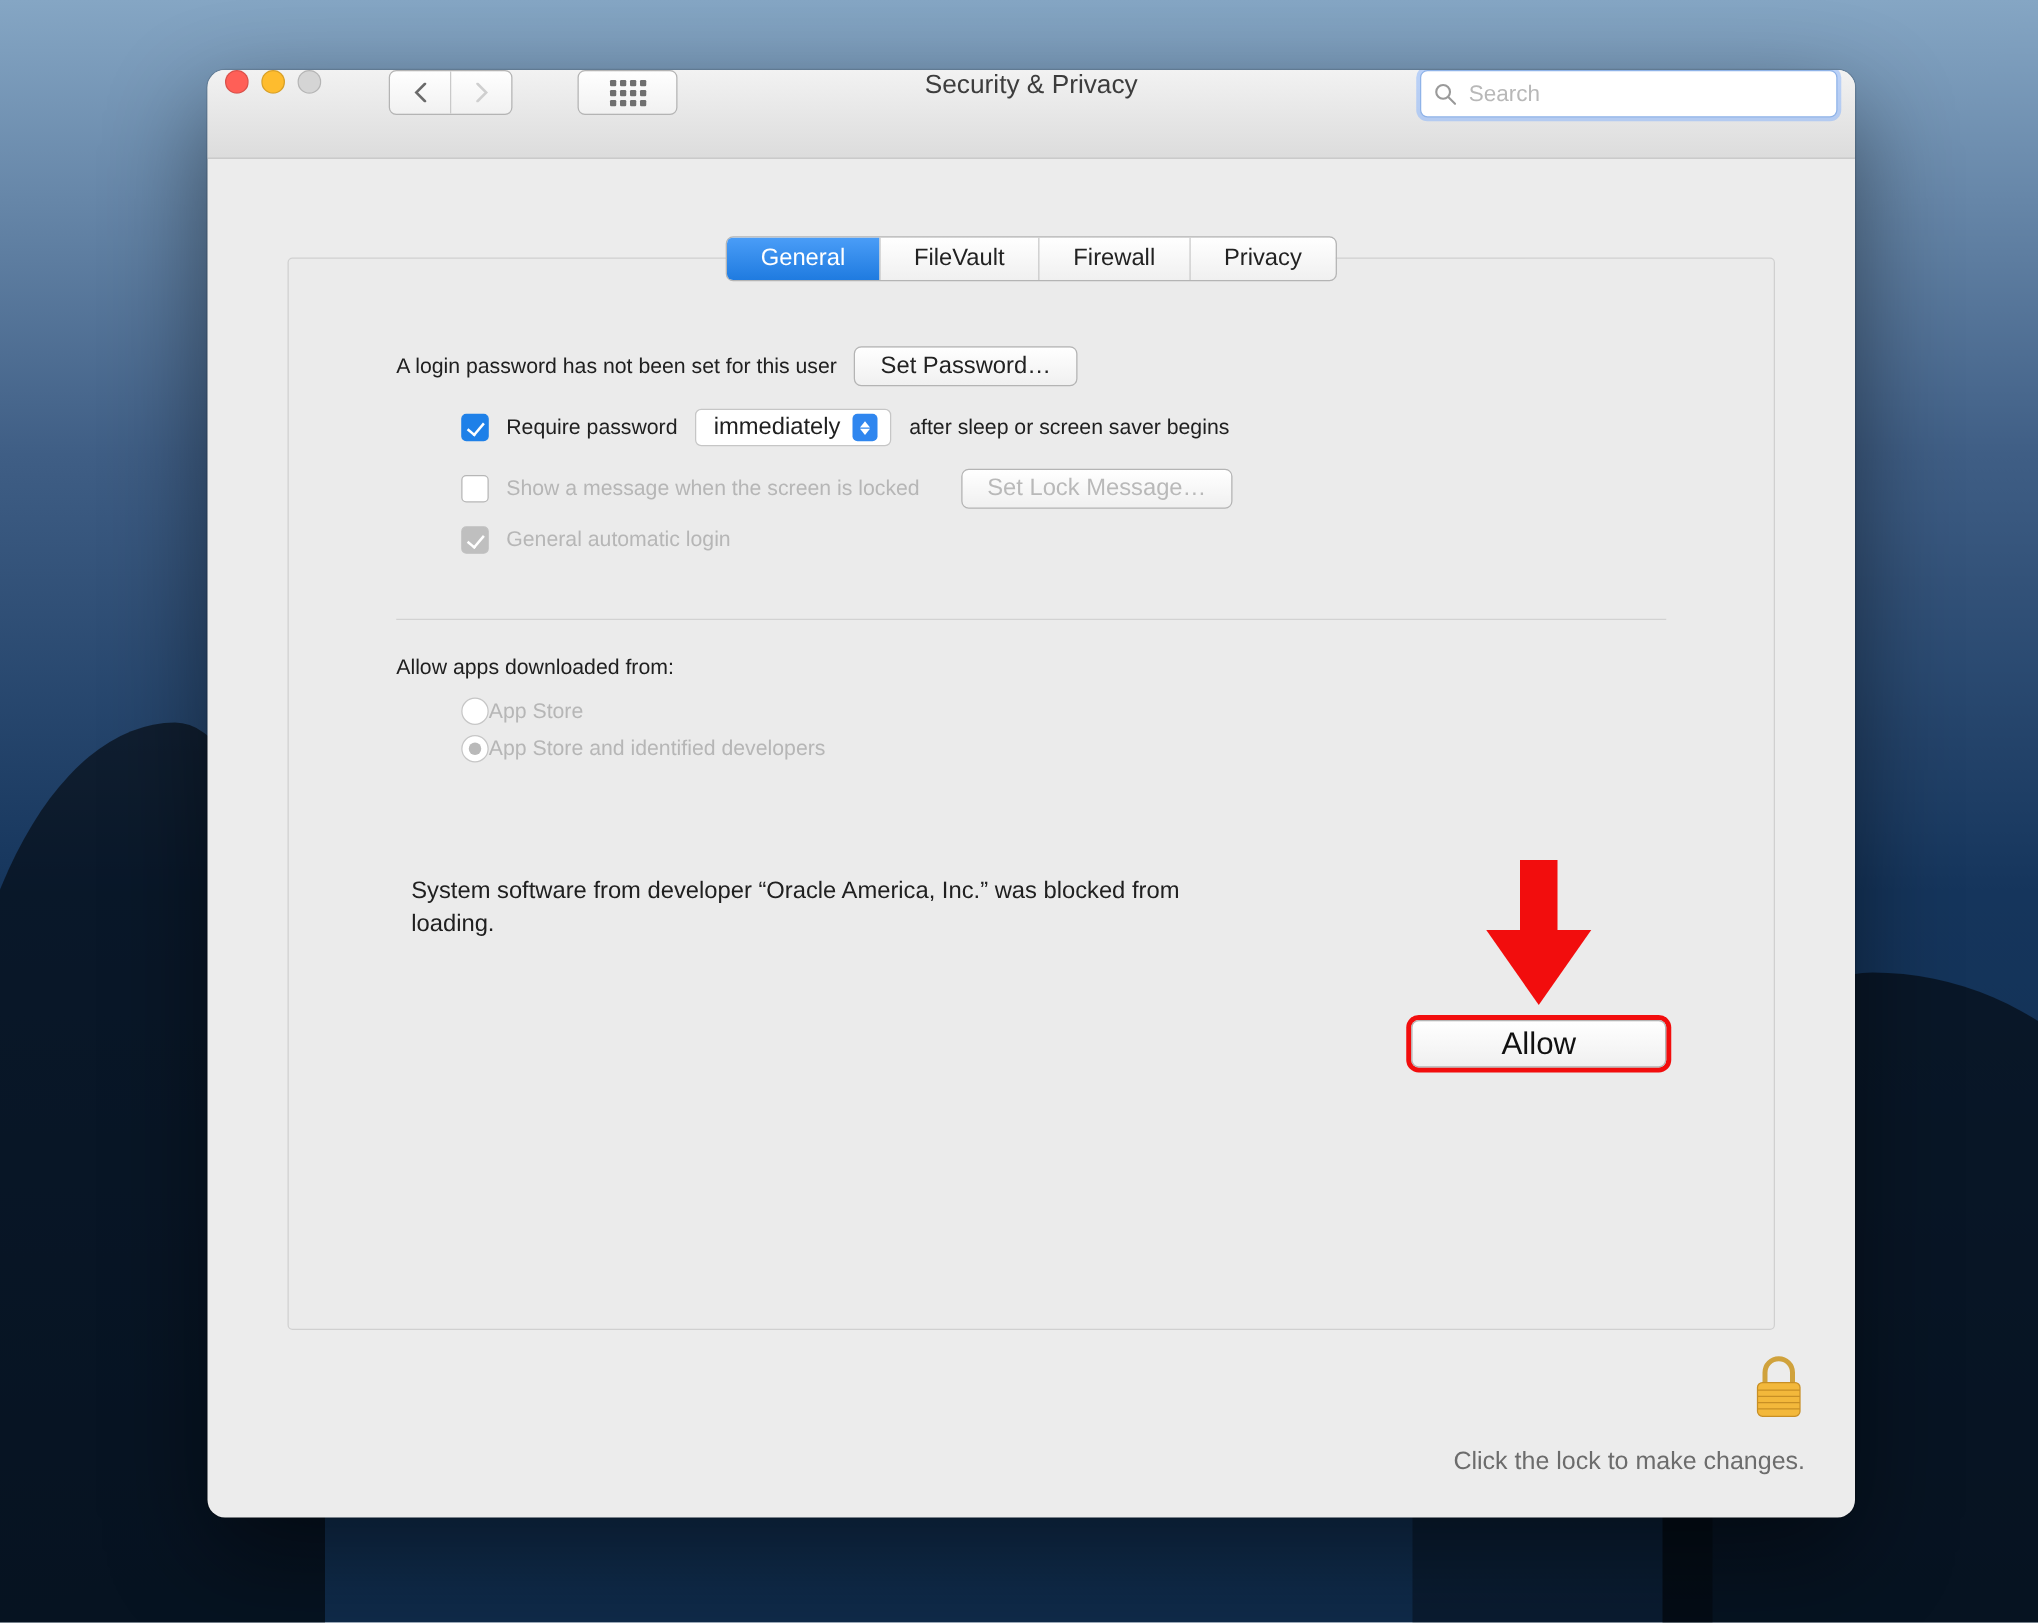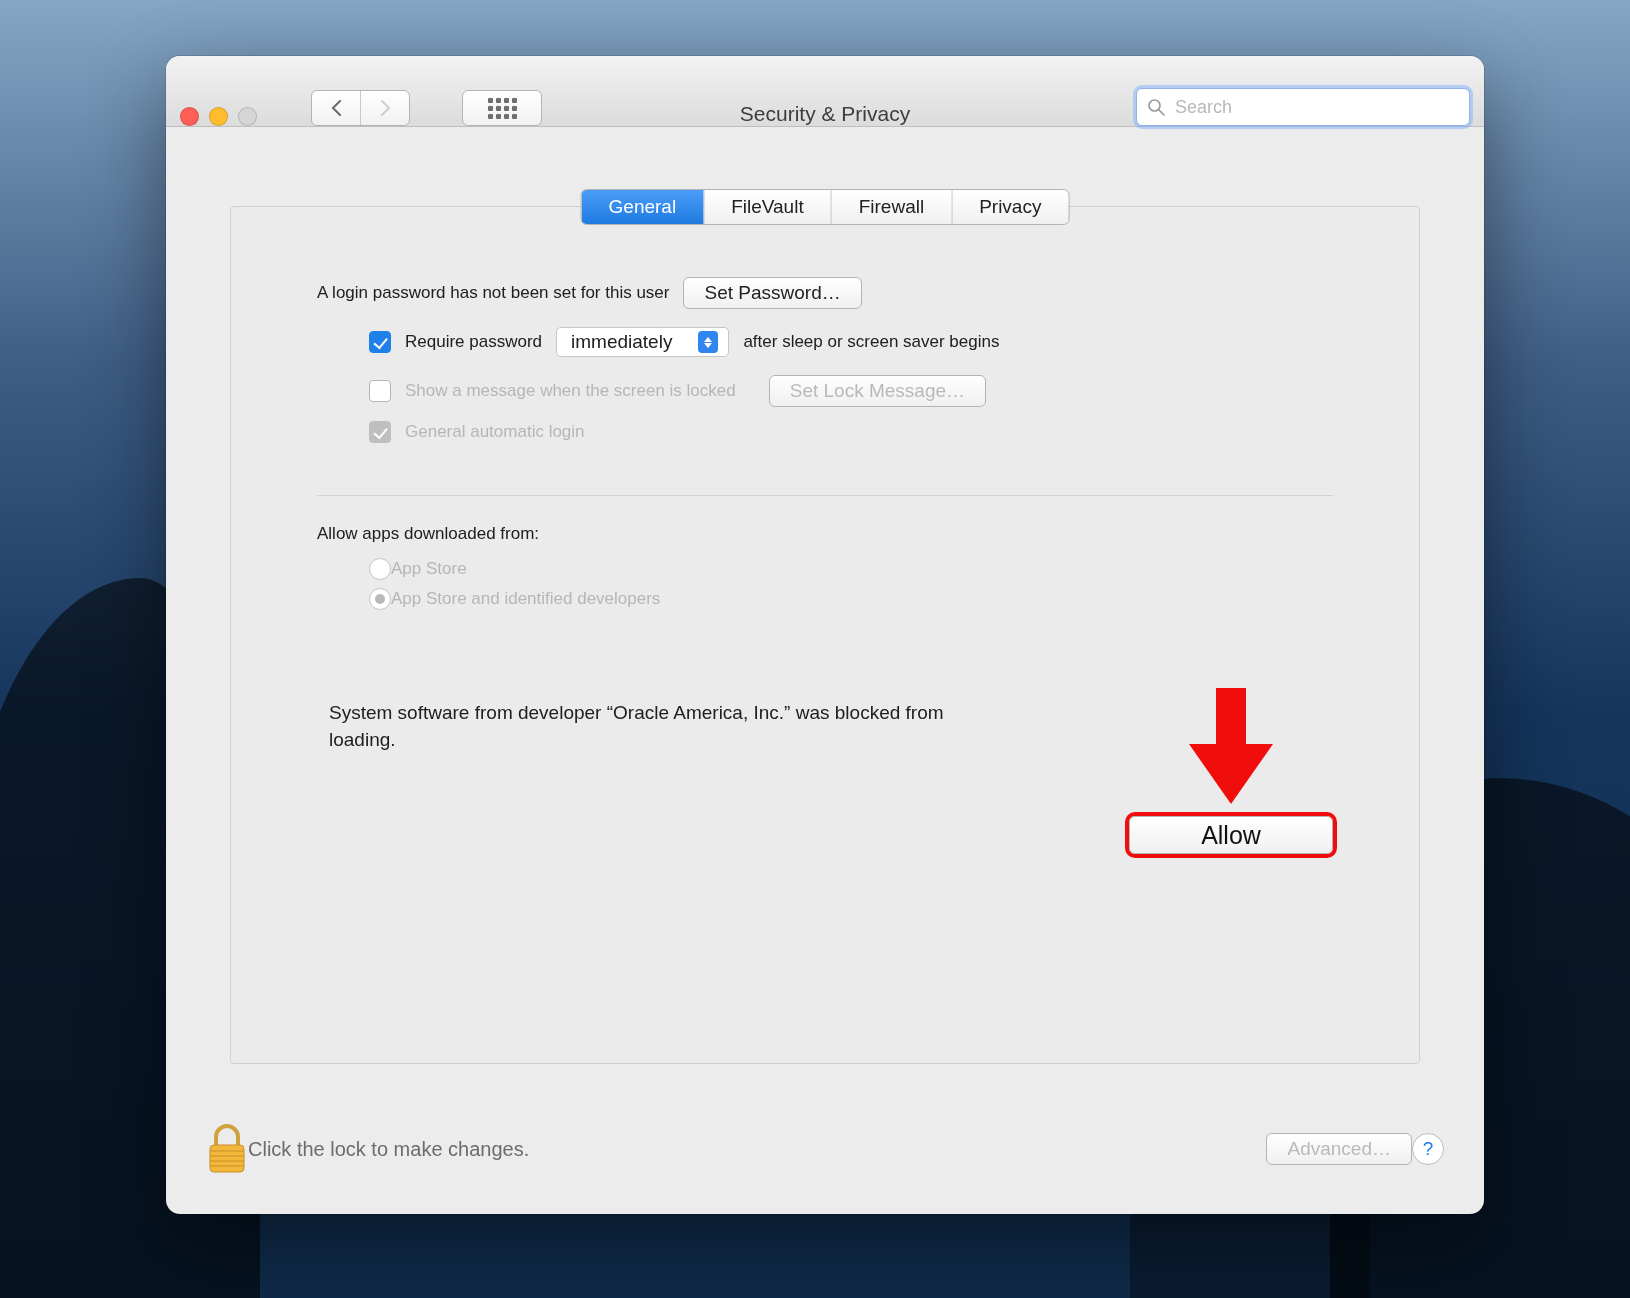"Security & Privacy" .titlebar { align-items: flex-end -> flex-start }
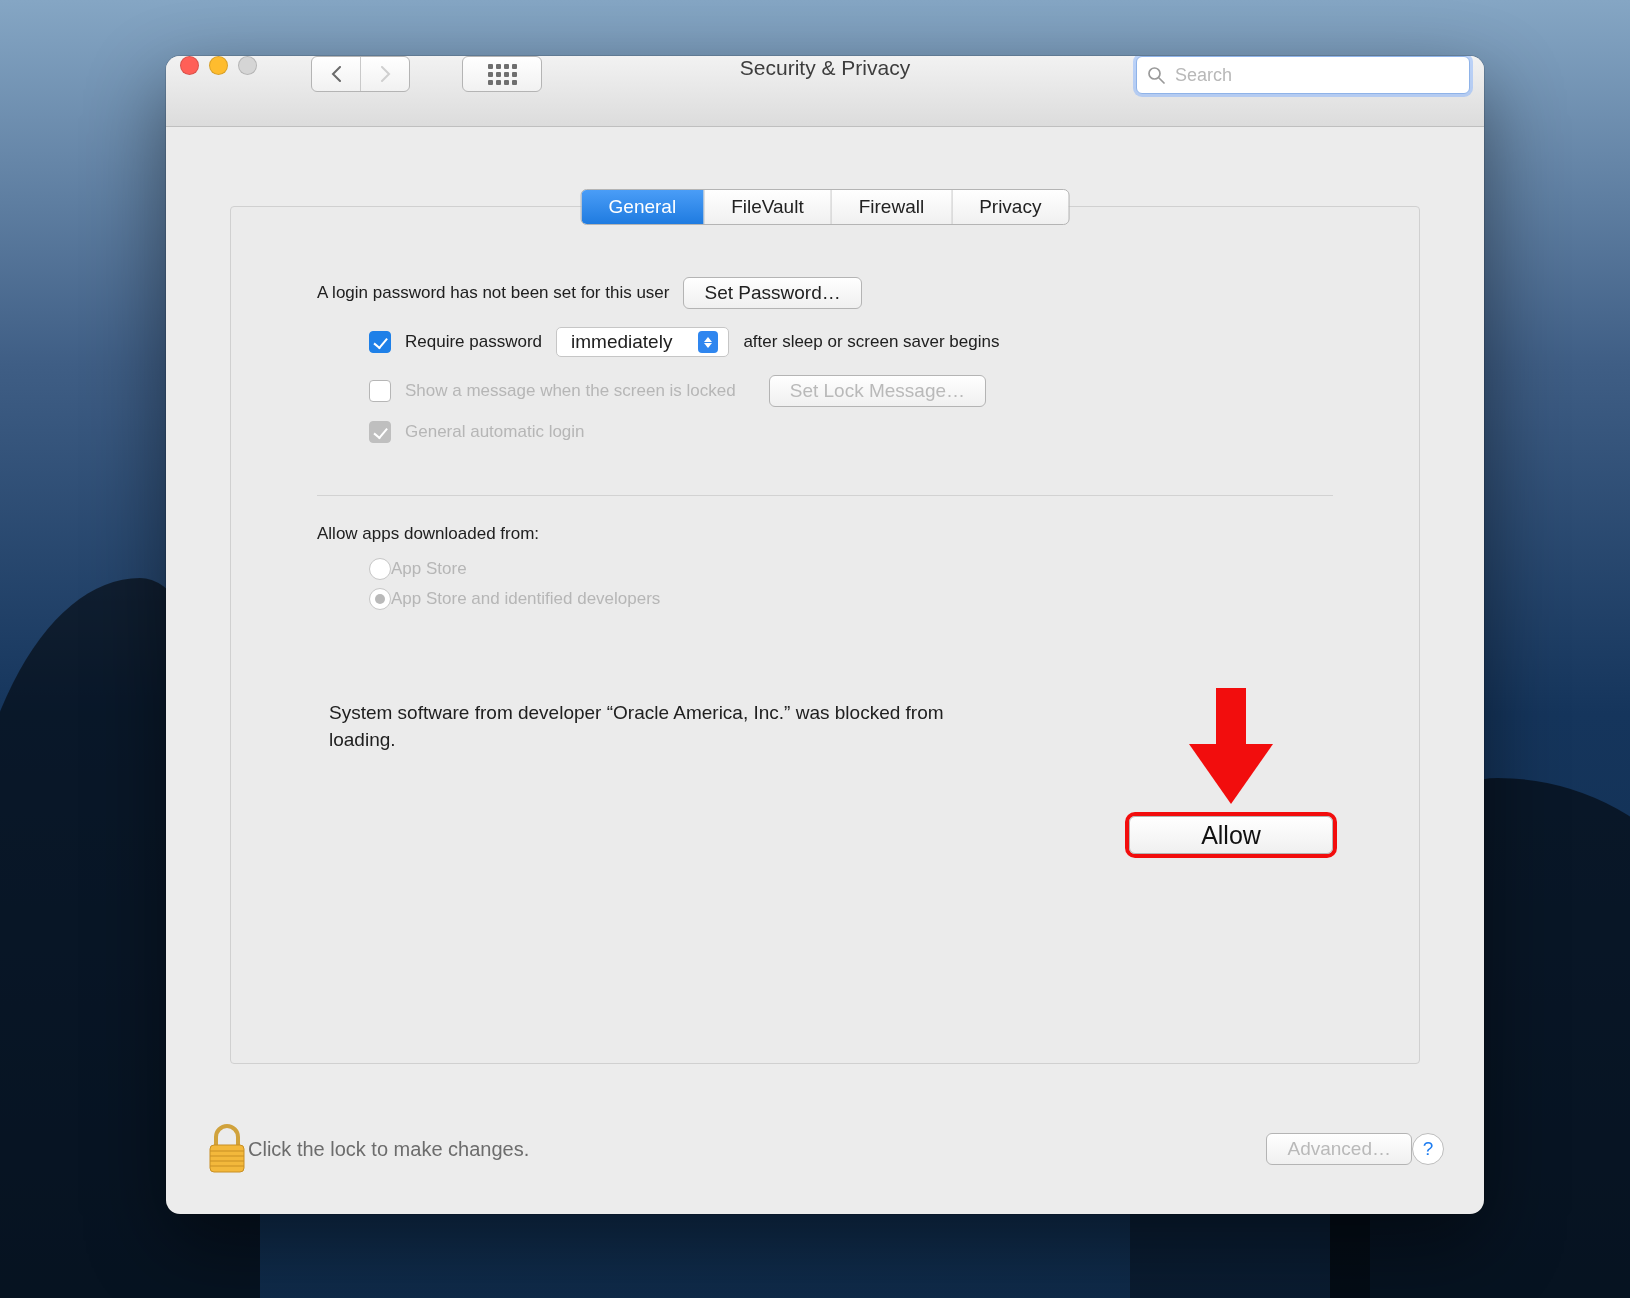"immediately" .select { gap: 26px -> 10px }
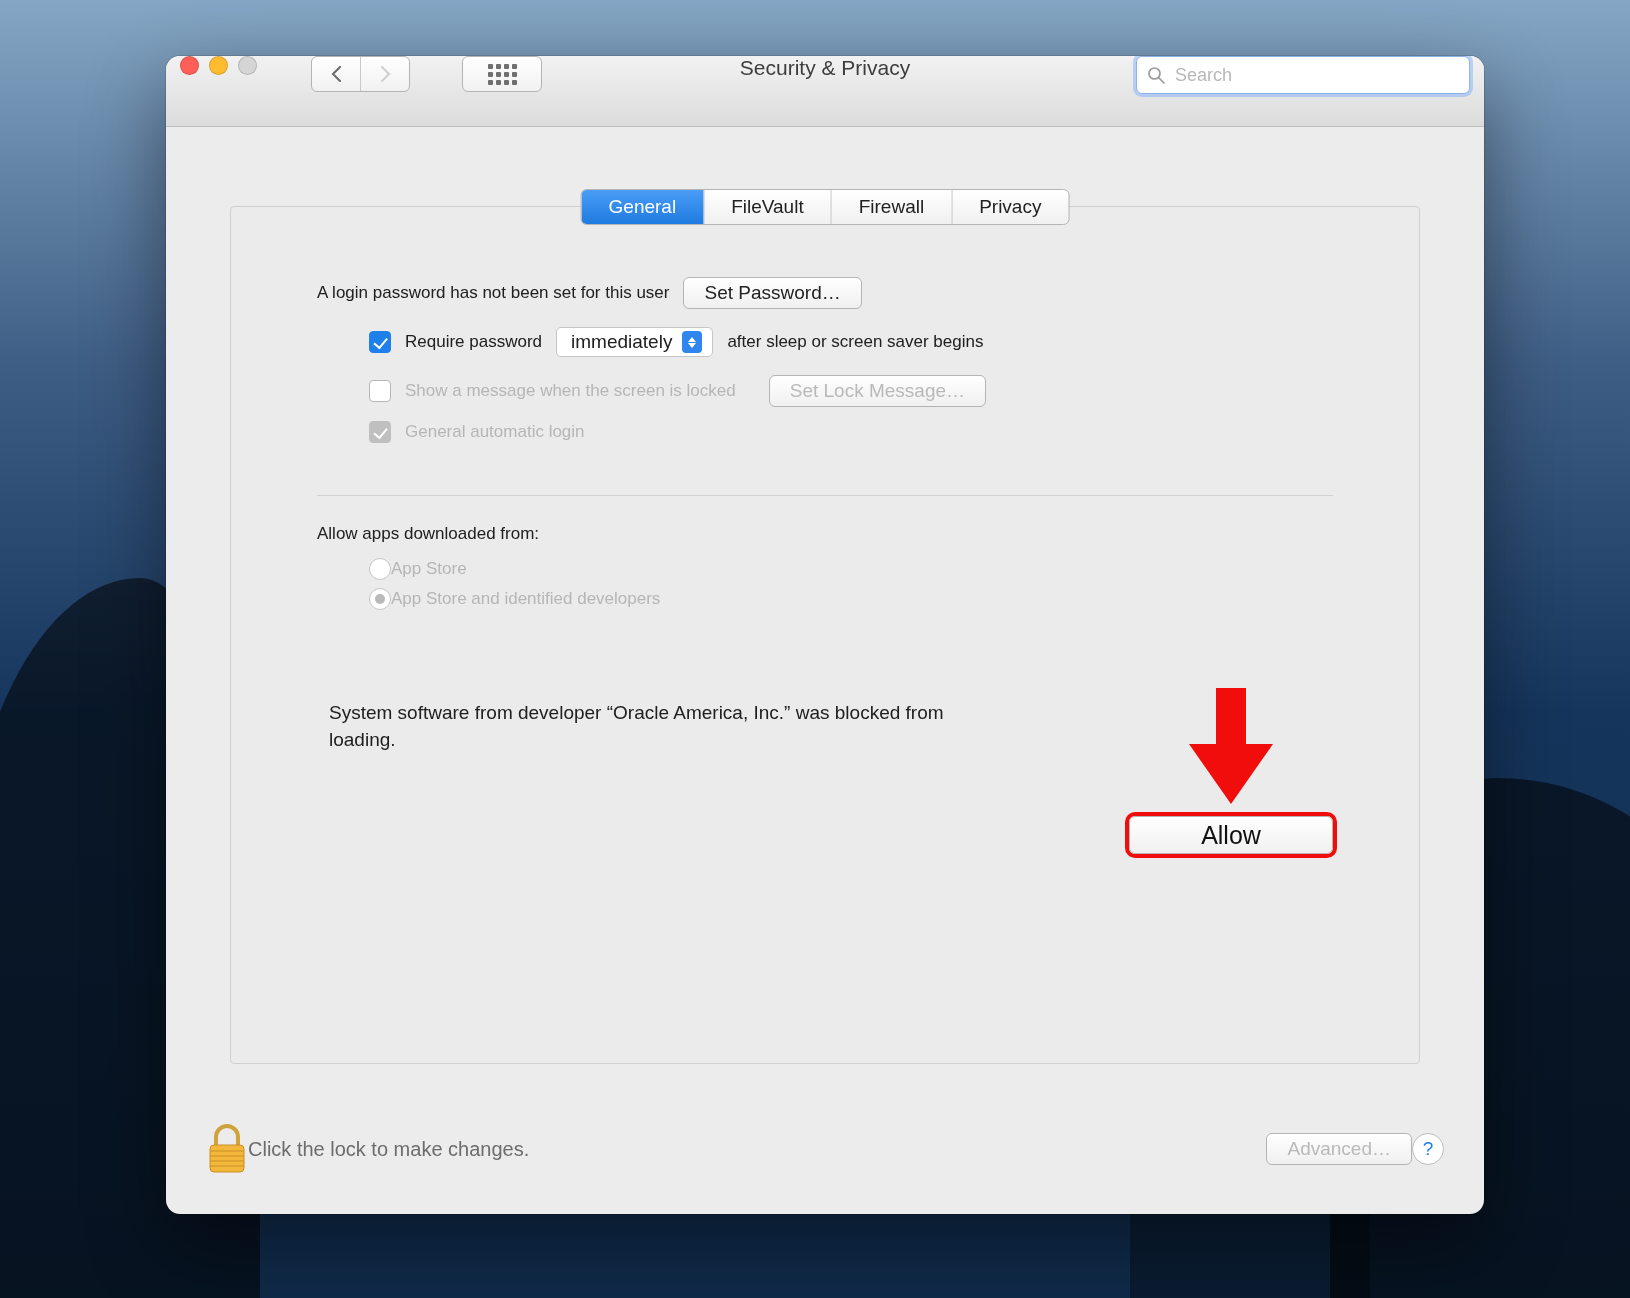"Click the lock to make" .footer { align-items: center -> flex-end; flex-direction: none -> column; gap: none -> 22px }
